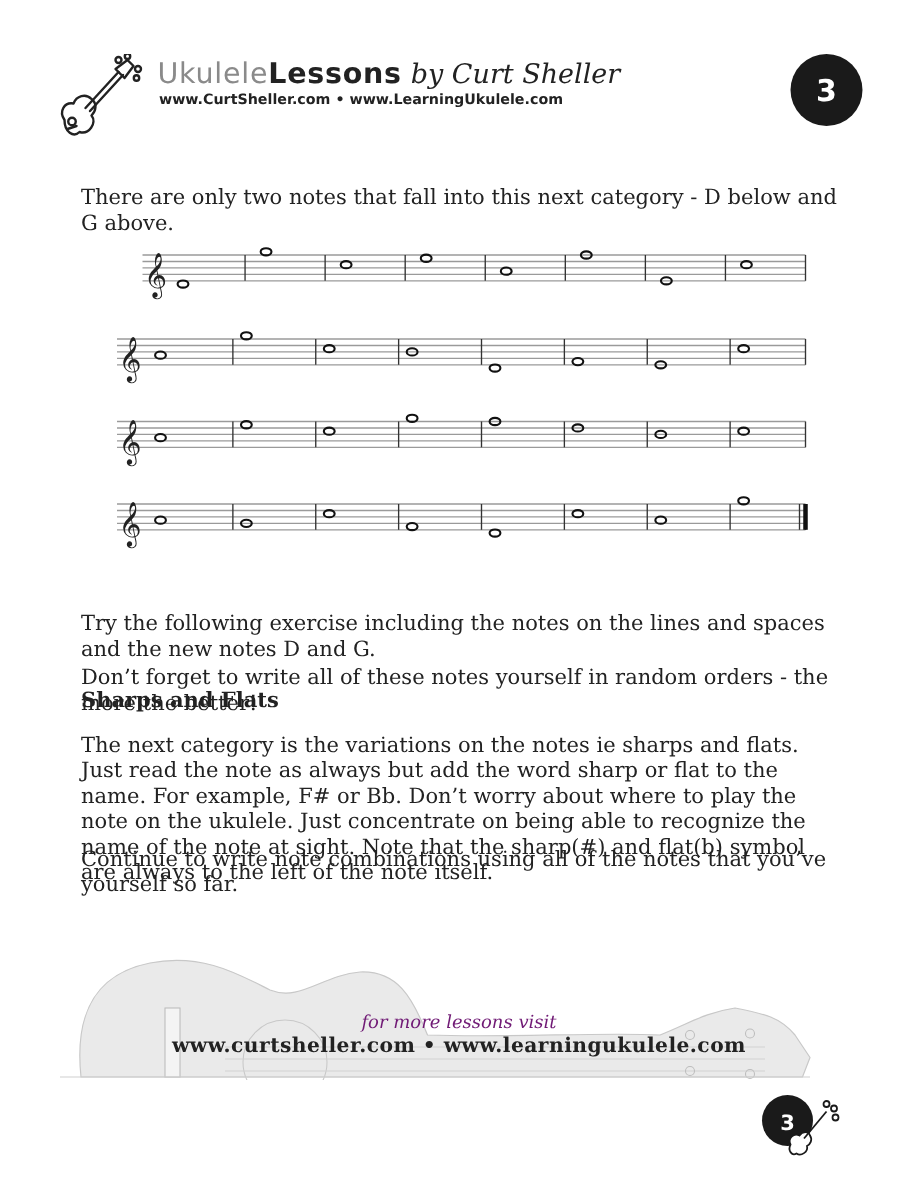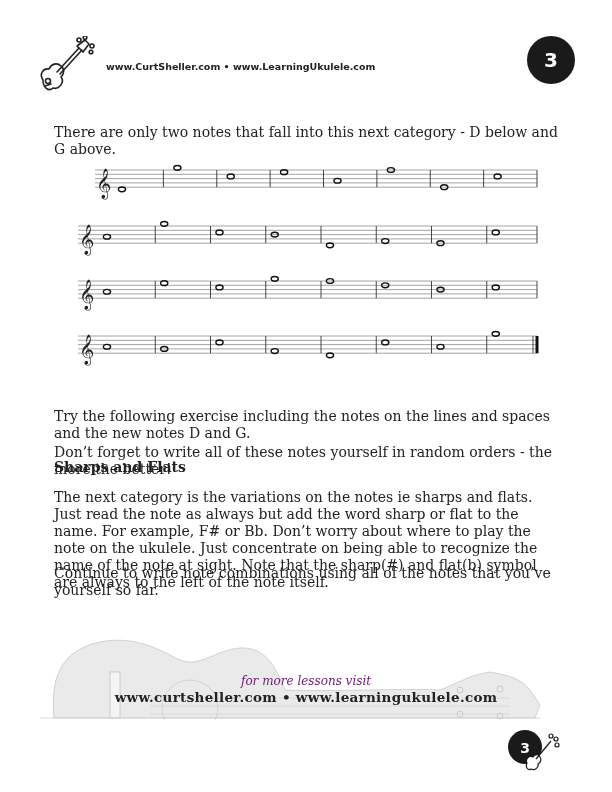"UkuleleLessons by Curt Sheller" div.brand { html: none -> <div> <span>Ukulele</span><span>Lessons</span><span>by Curt Sheller</span> </div> }
